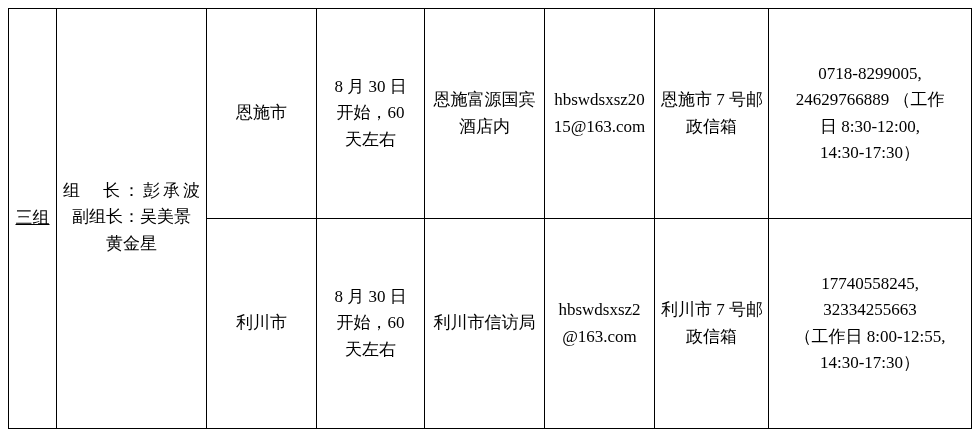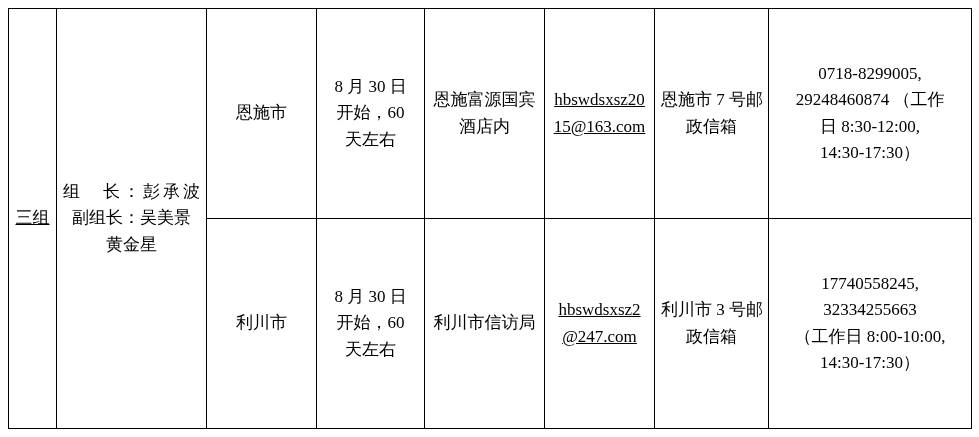"hbswdsxsz2015@163.com" .email-cell { text-decoration: underline -> none }
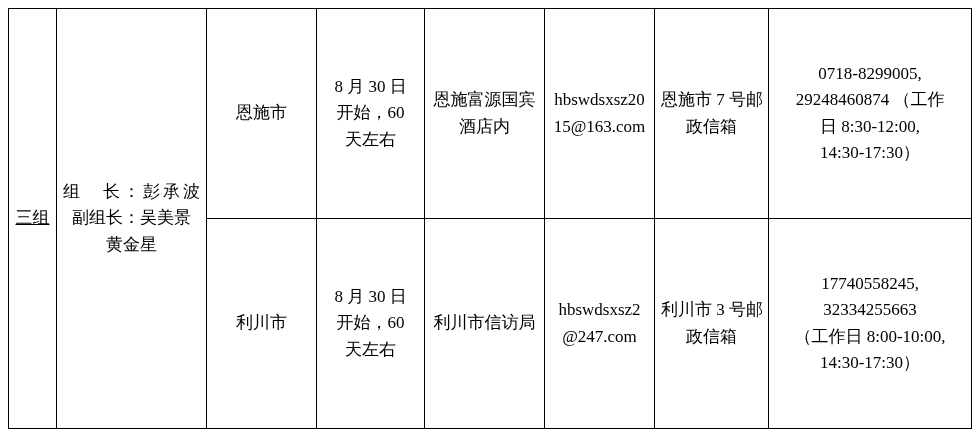"29248460874 （工作" span.nowrapline { text: 29248460874 -> 24629766889 }
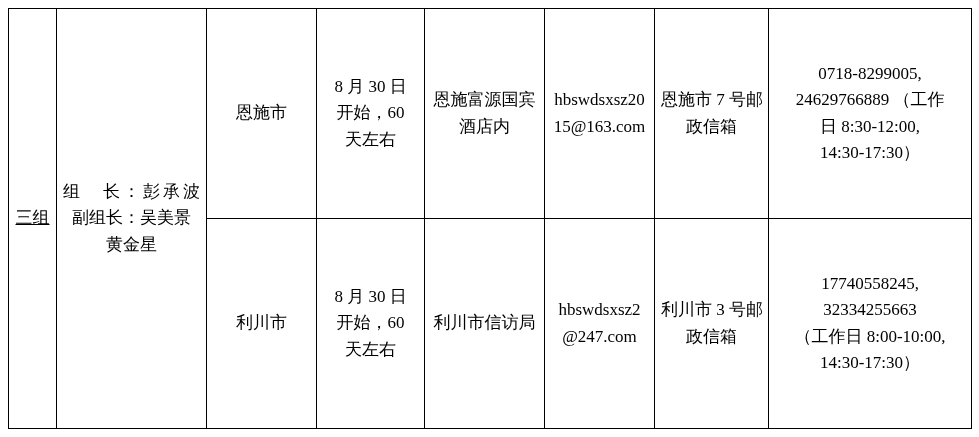"组 长：彭承波" .c-leaders { font-family: none -> Liberation Mono, monospace }
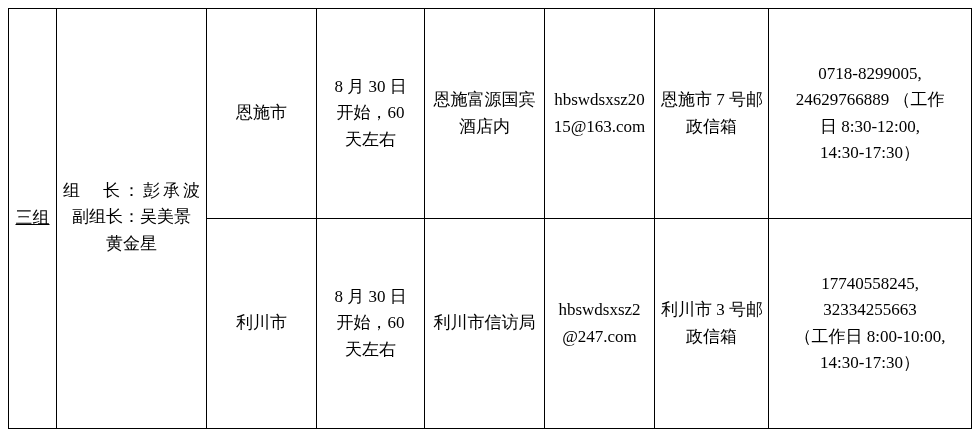"hbswdsxsz2@247.com" td.c-email { text: hbswdsxsz2@247.com -> hbswdsxsz2@163.com }
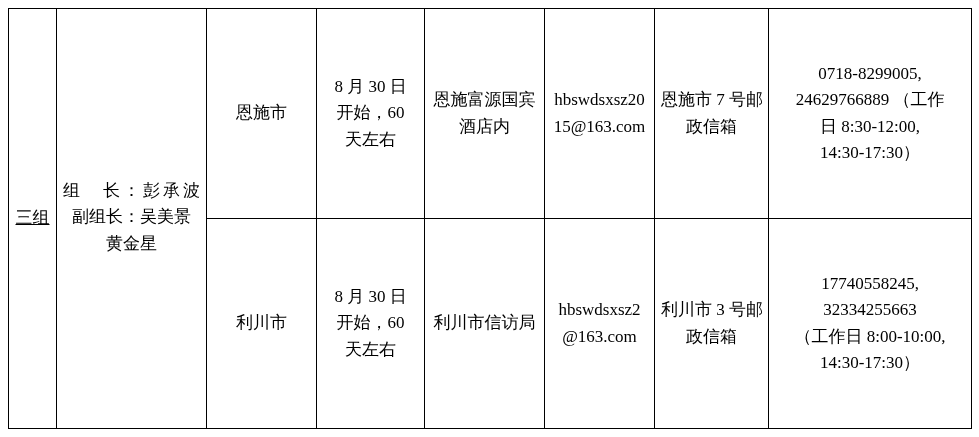"利川市 3 号邮" span.nowrapline { text: 3 -> 7 }
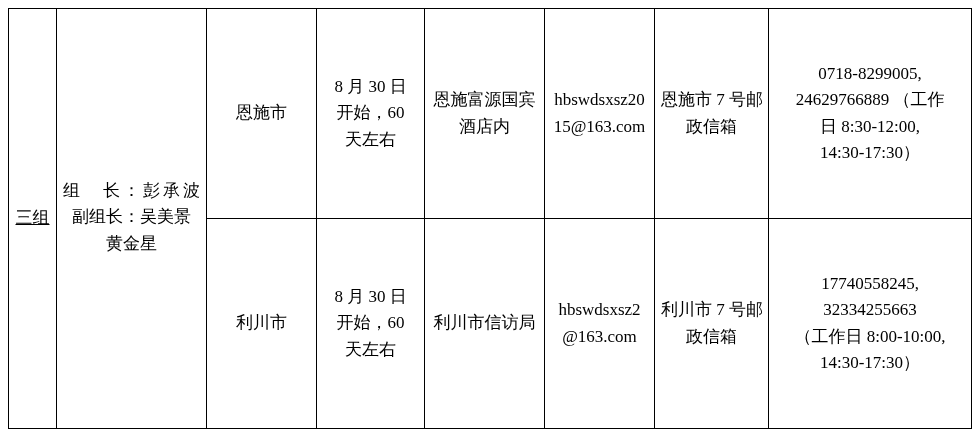"（工作日 8:00-10:00," span.nowrapline { text: 8:00-10:00 -> 8:00-12:55 }
